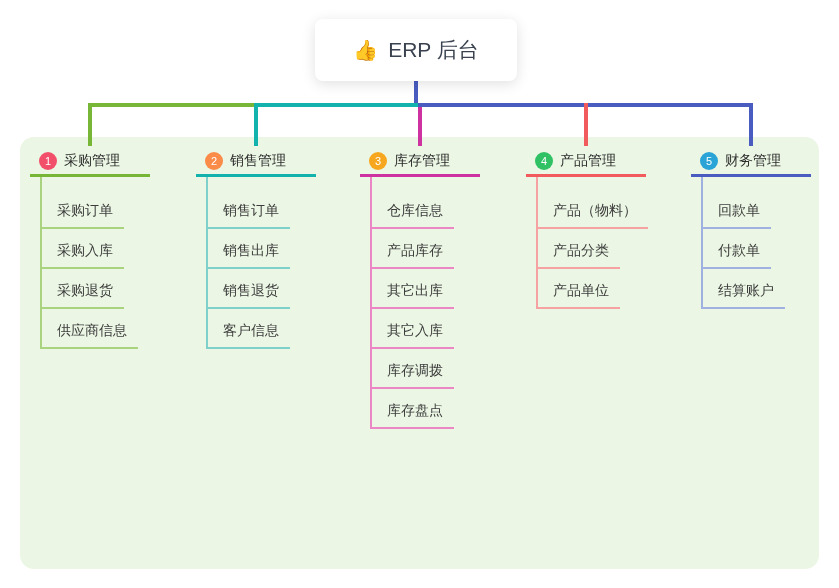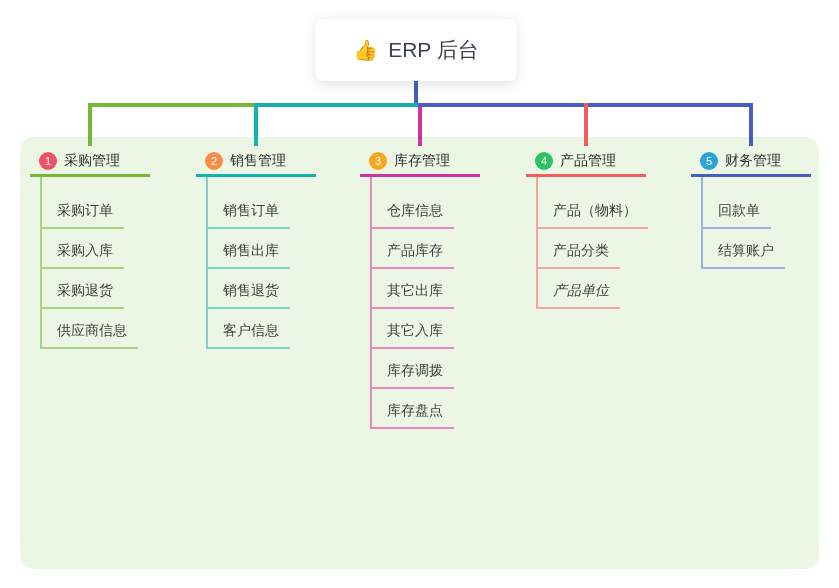"付款单" div.child { html: none -> <div>付款单</div> }
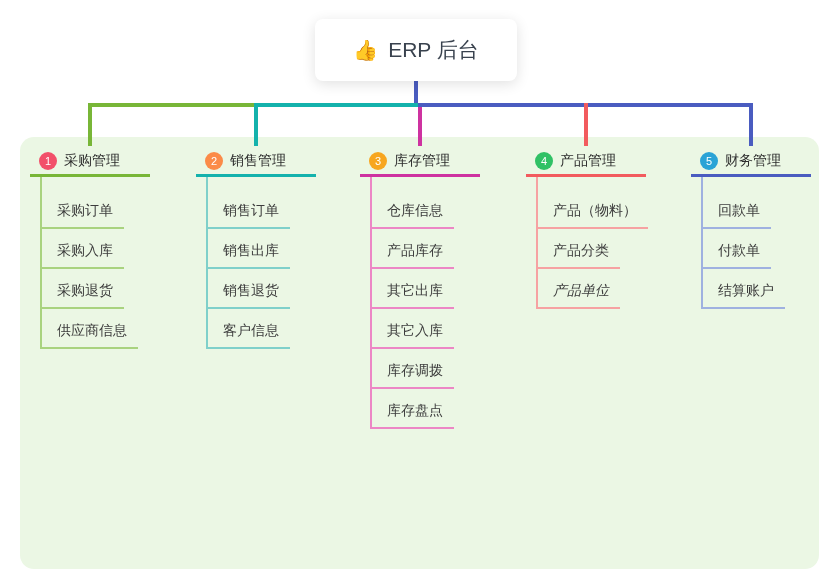"产品单位" div.child { font-style: italic -> none }
